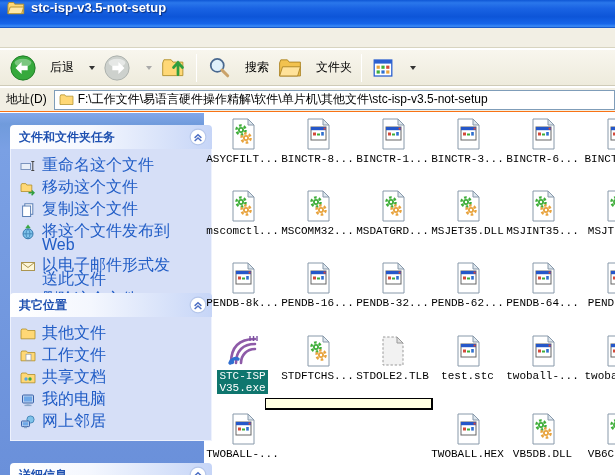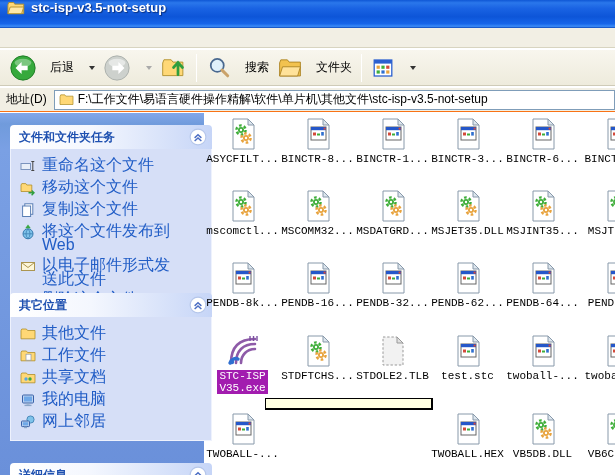"STC-ISP" .file-cell.selected .flabel { background: #a21caf -> #0f766e }
